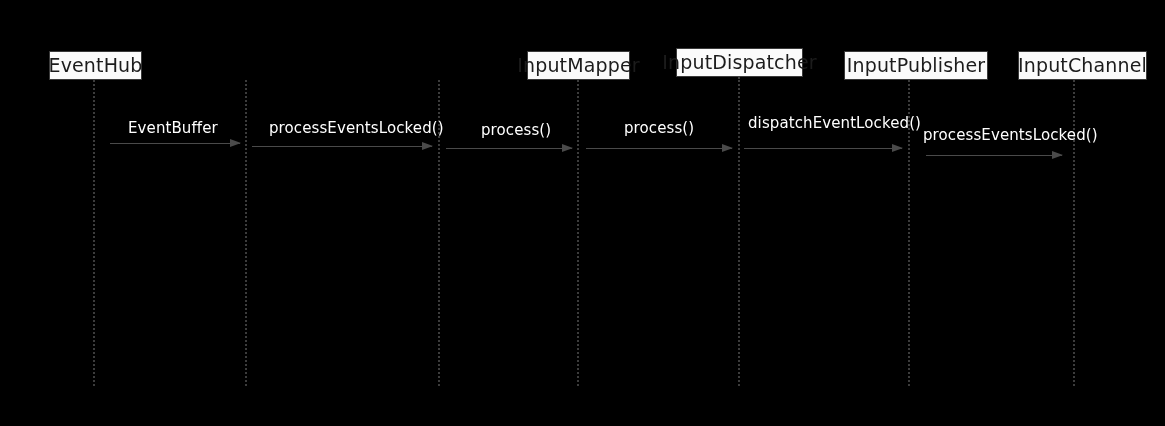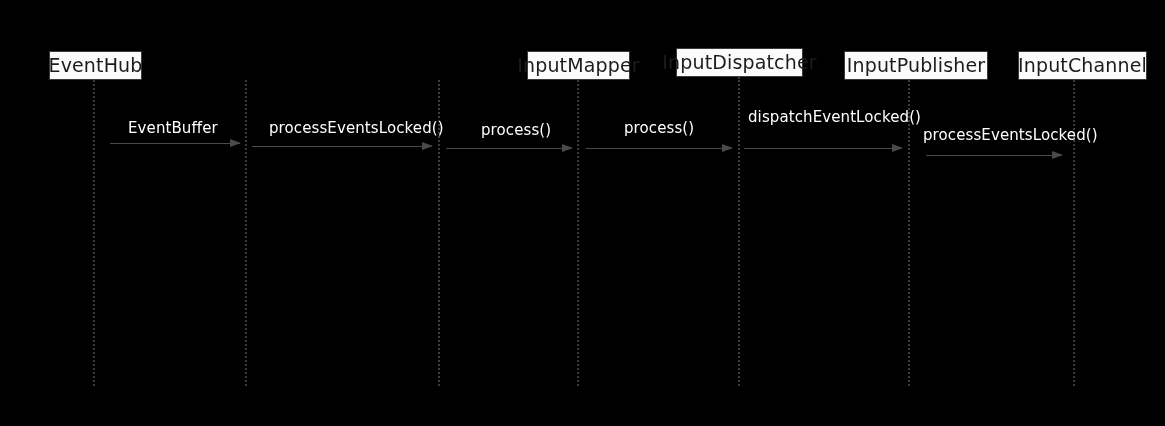"dispatchEventLocked()" div.msg-label { top: 110px -> 116px }
